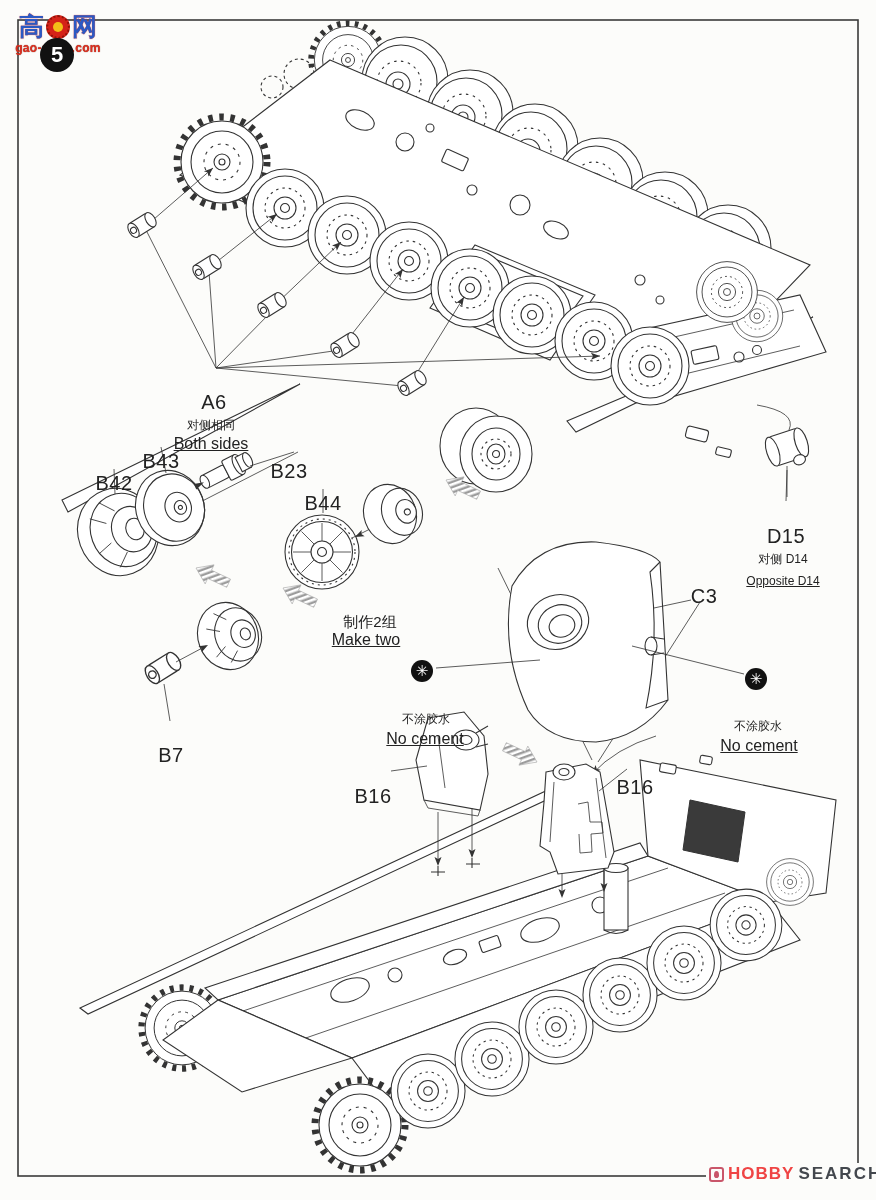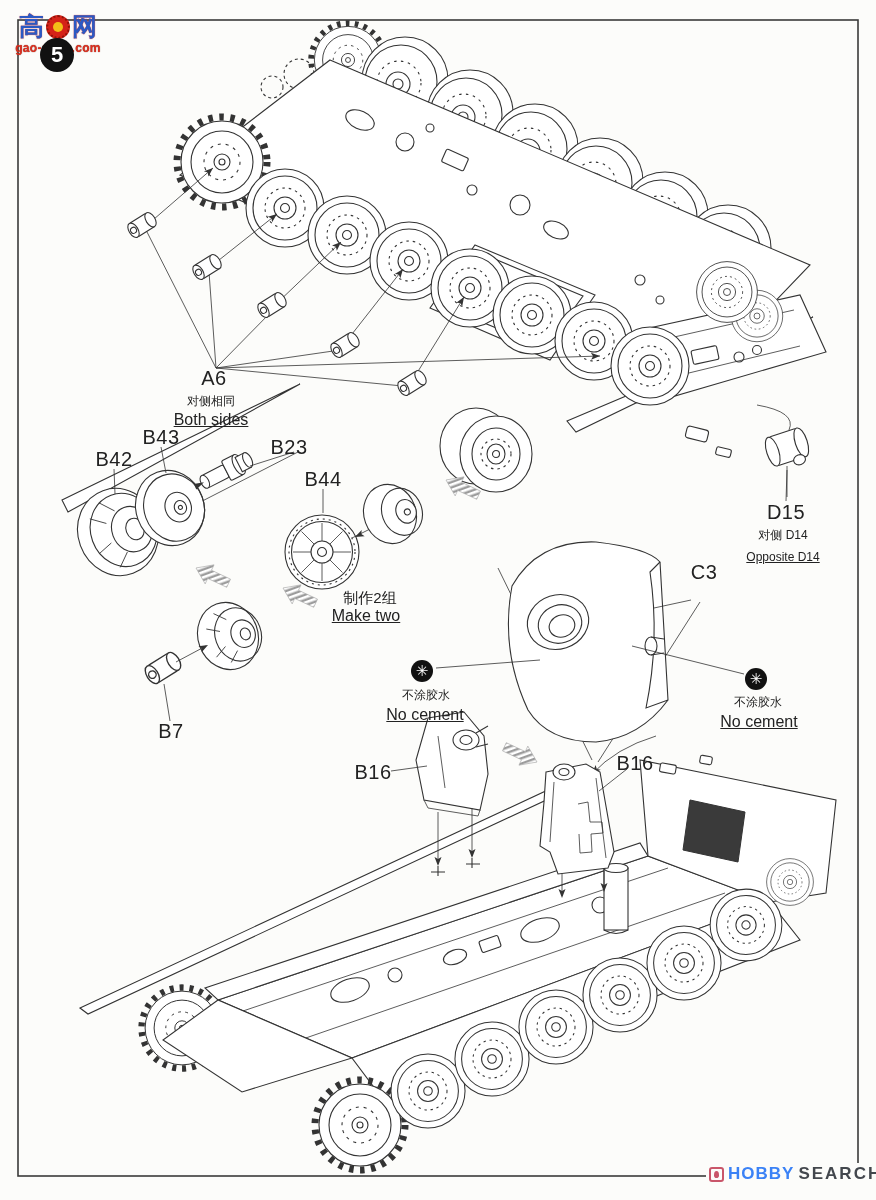"A6" .lbl,.cn,.en { margin-top: none -> 24px }
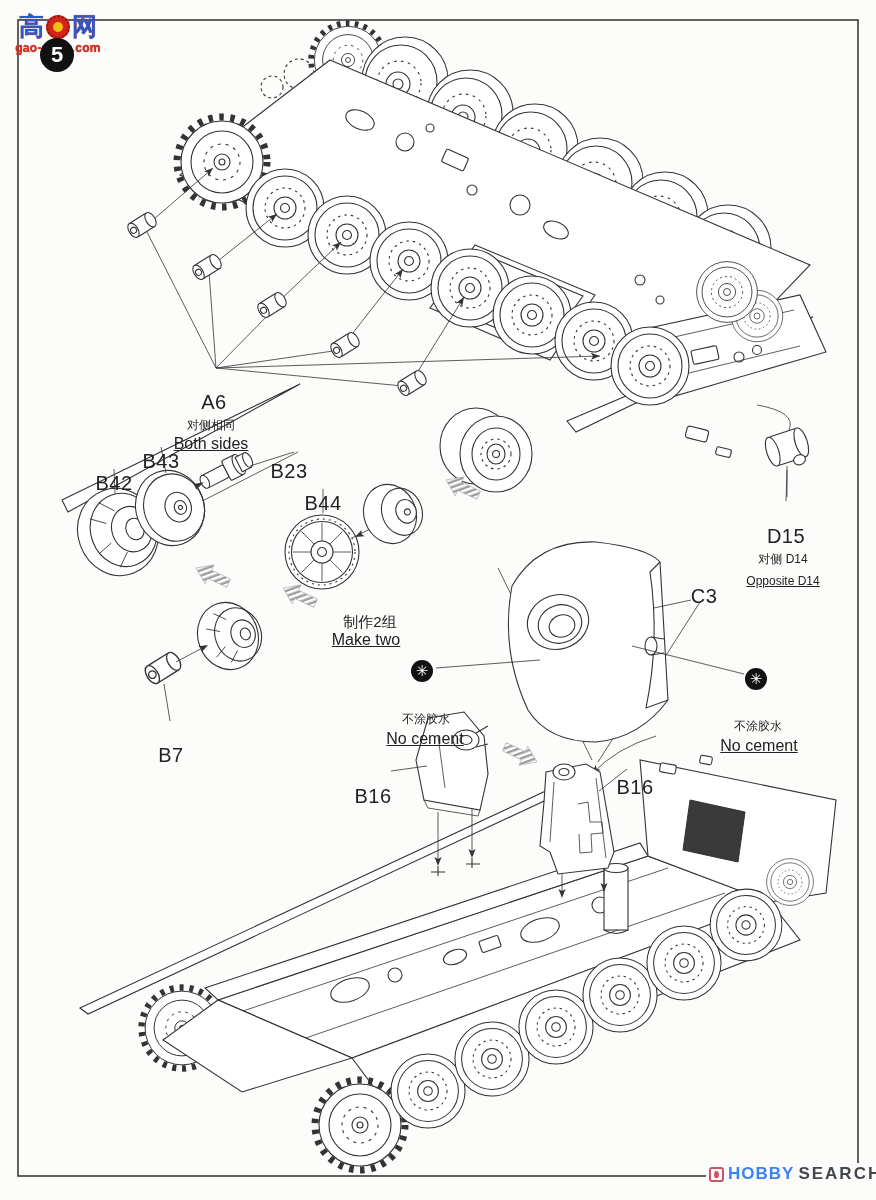"HOBBY" .hs .w1 { color: #3b82f6 -> #ef4444 }
